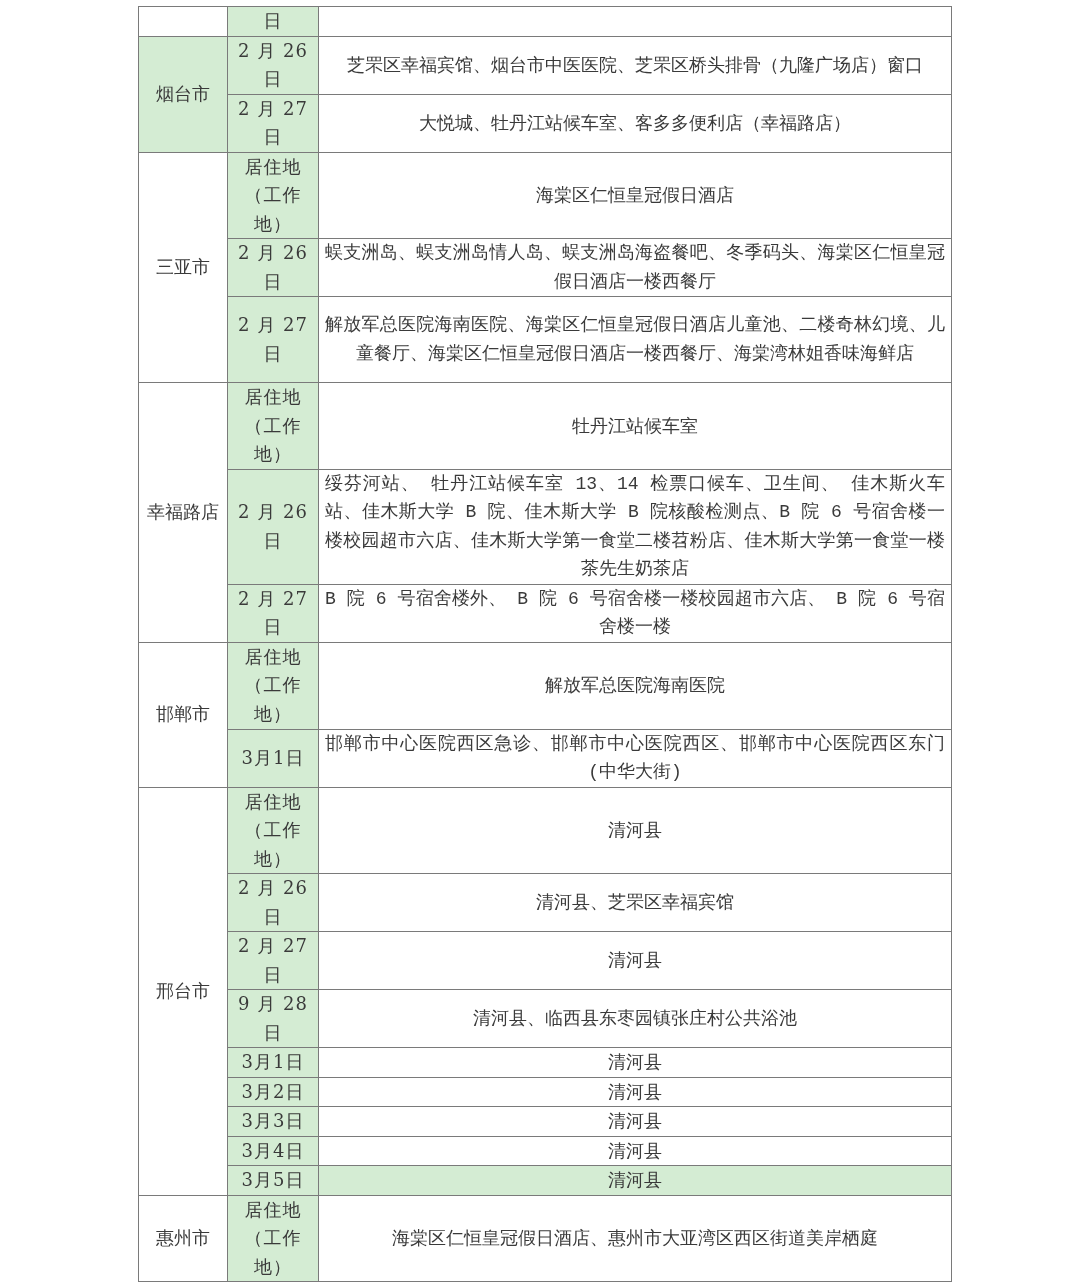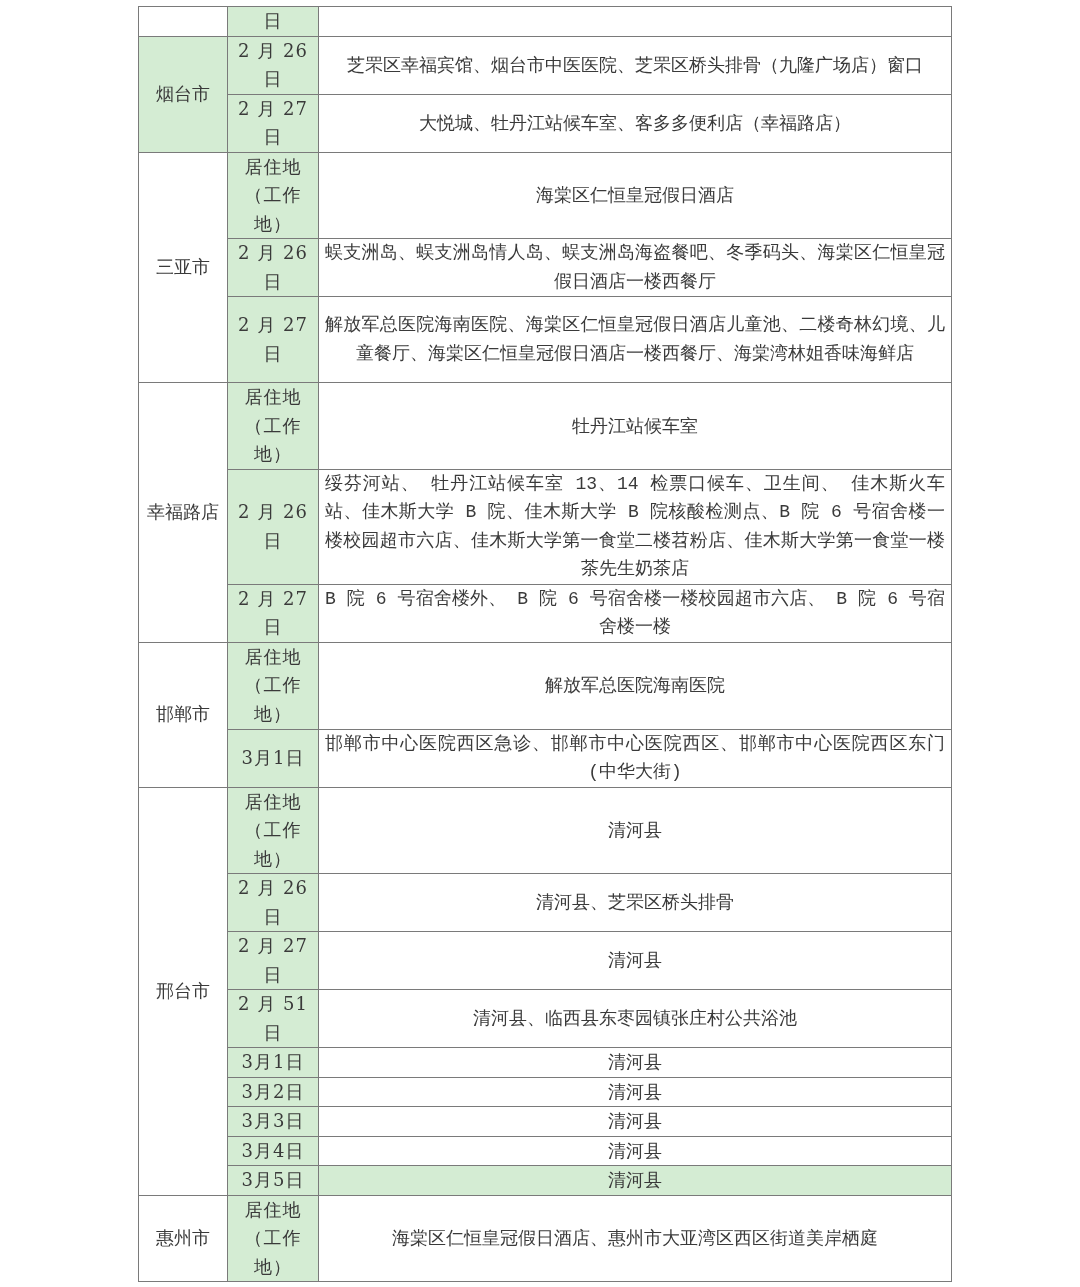"清河县、芝罘区桥头排骨" td.loc { text: 桥头排骨 -> 幸福宾馆 }
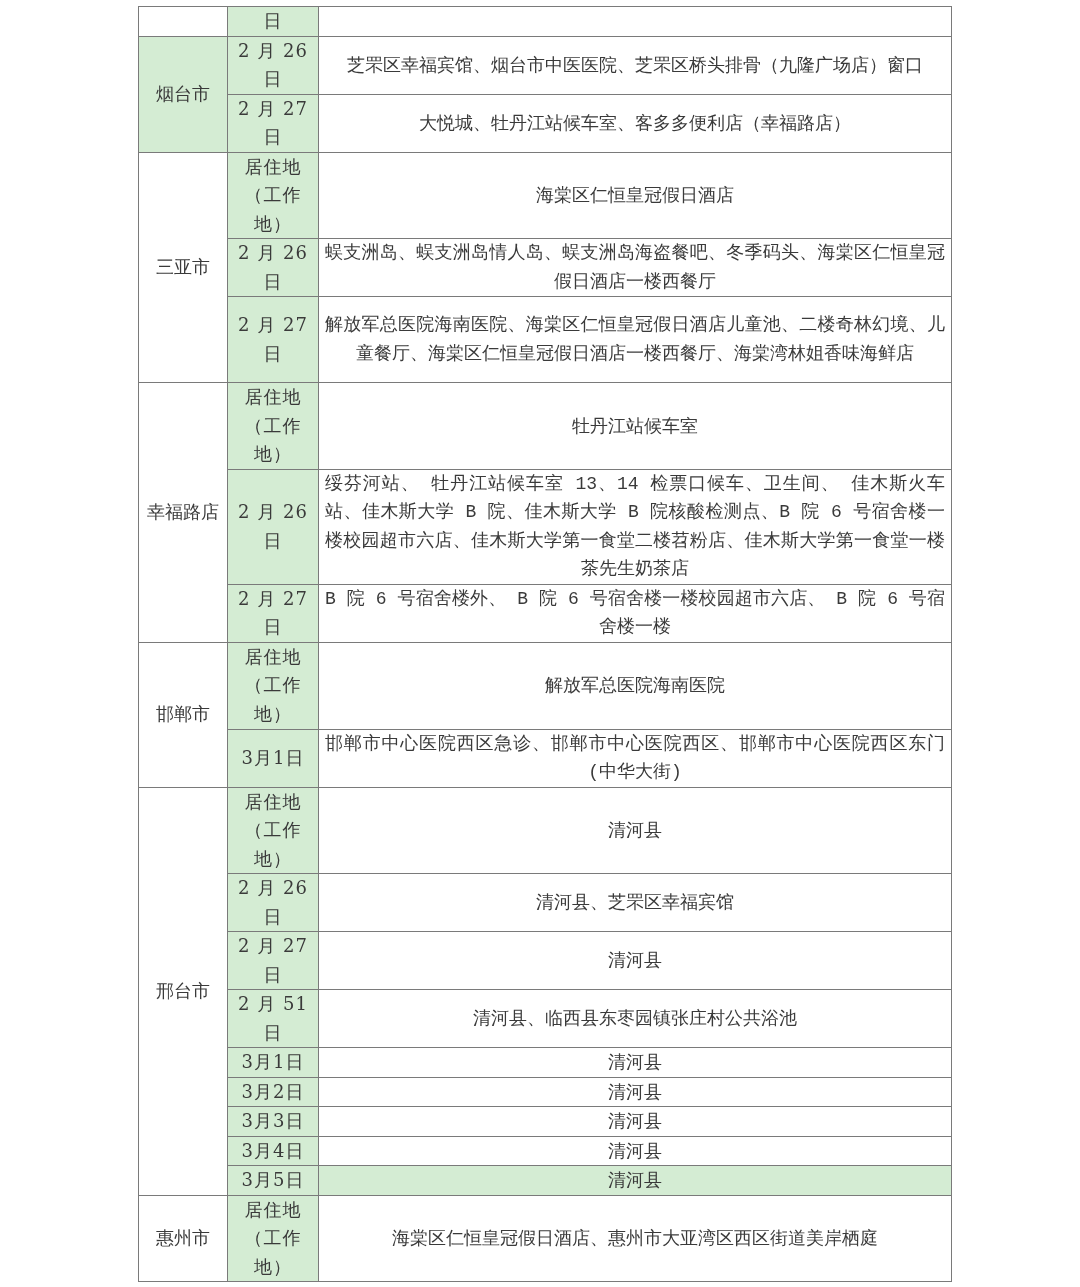"2 月 51 日" td.date { text: 2 月 51 -> 9 月 28 }
